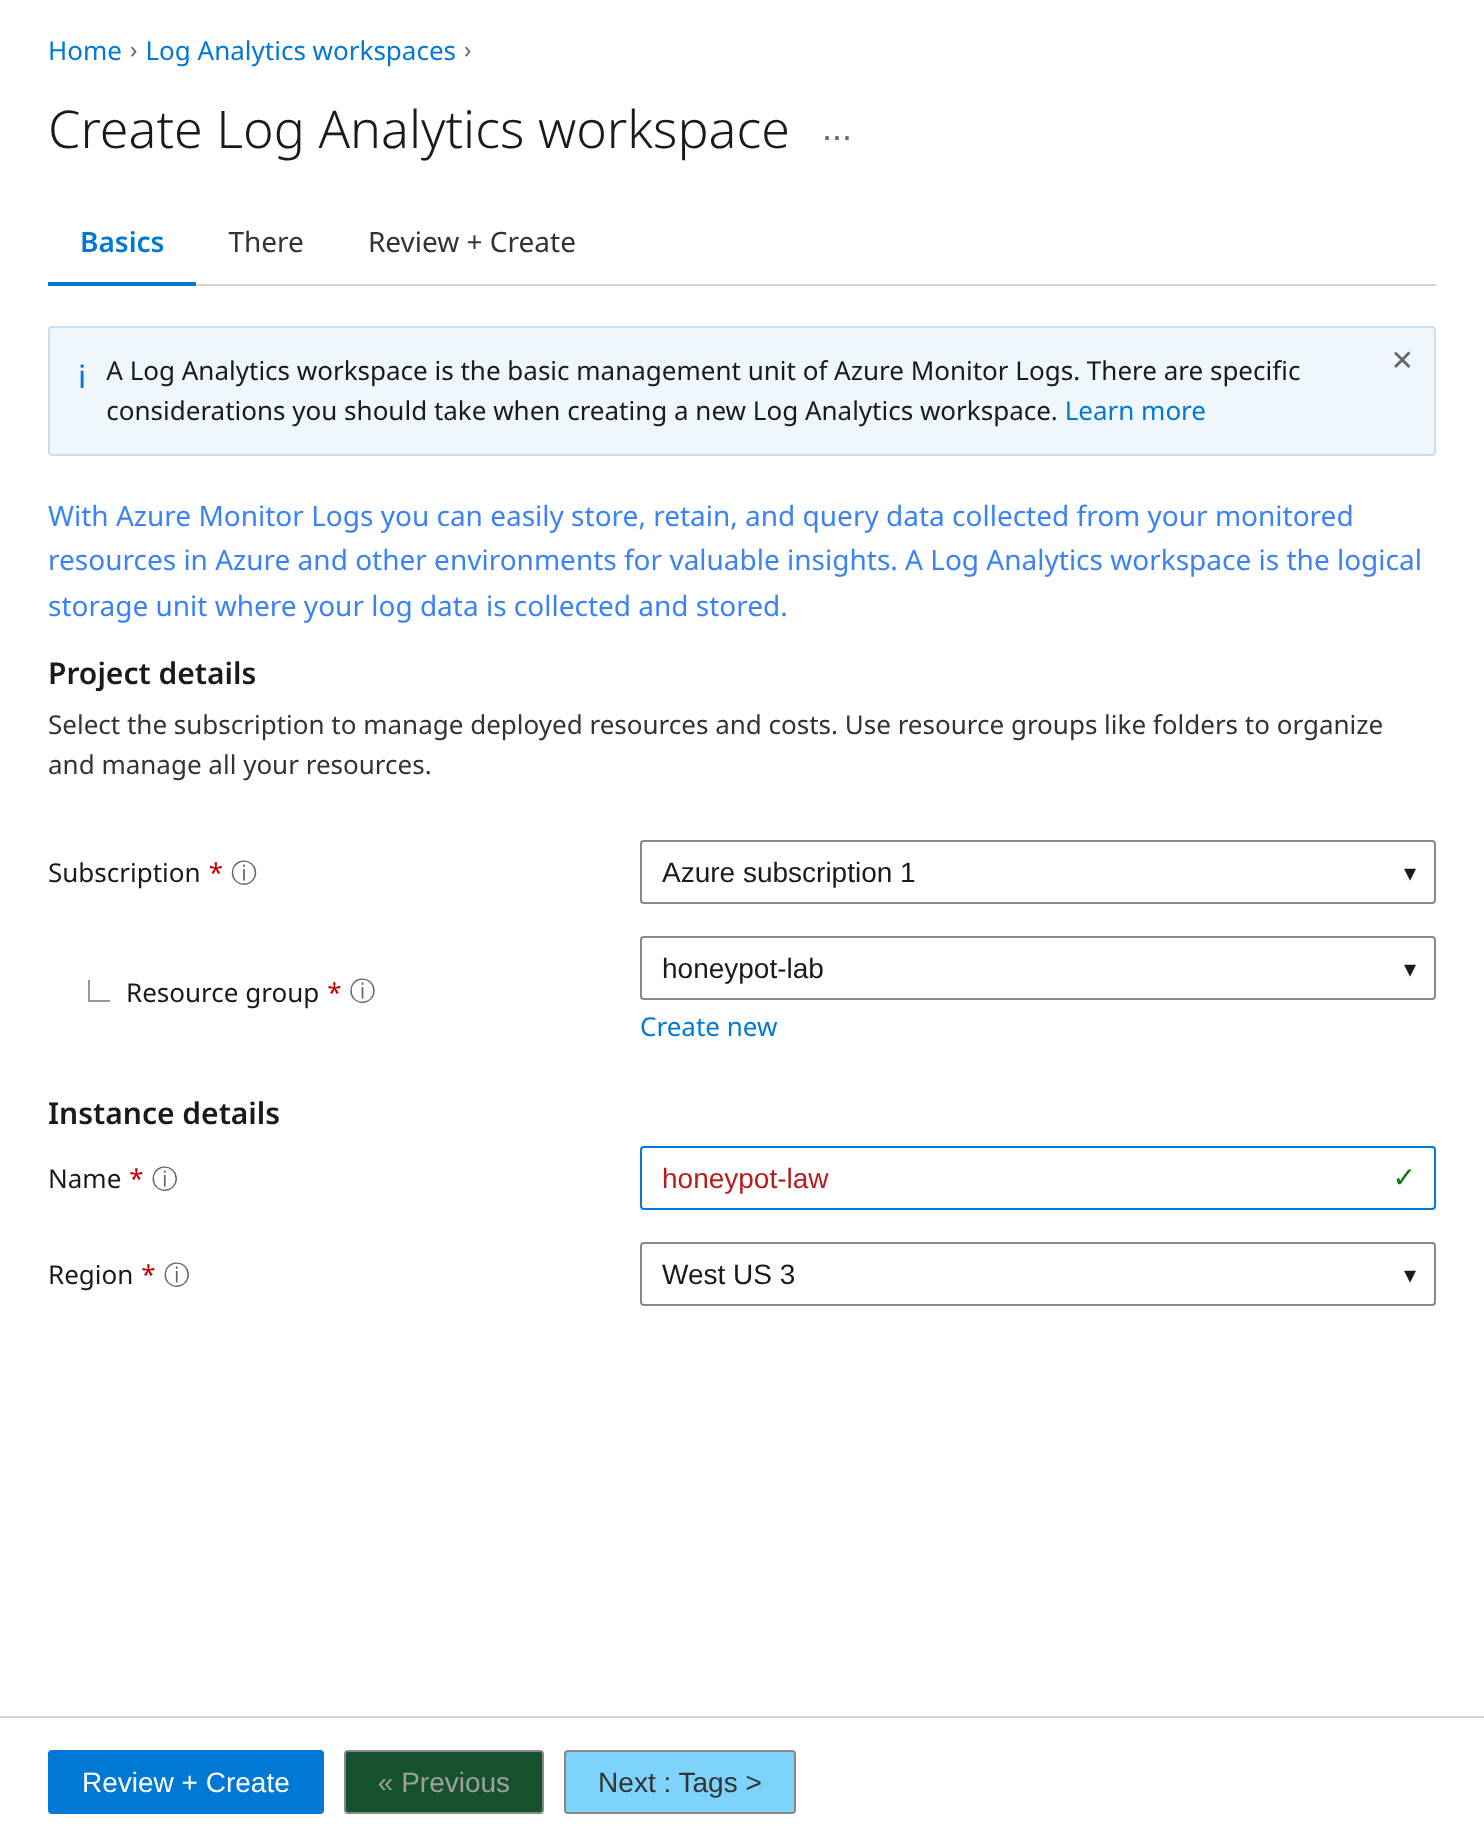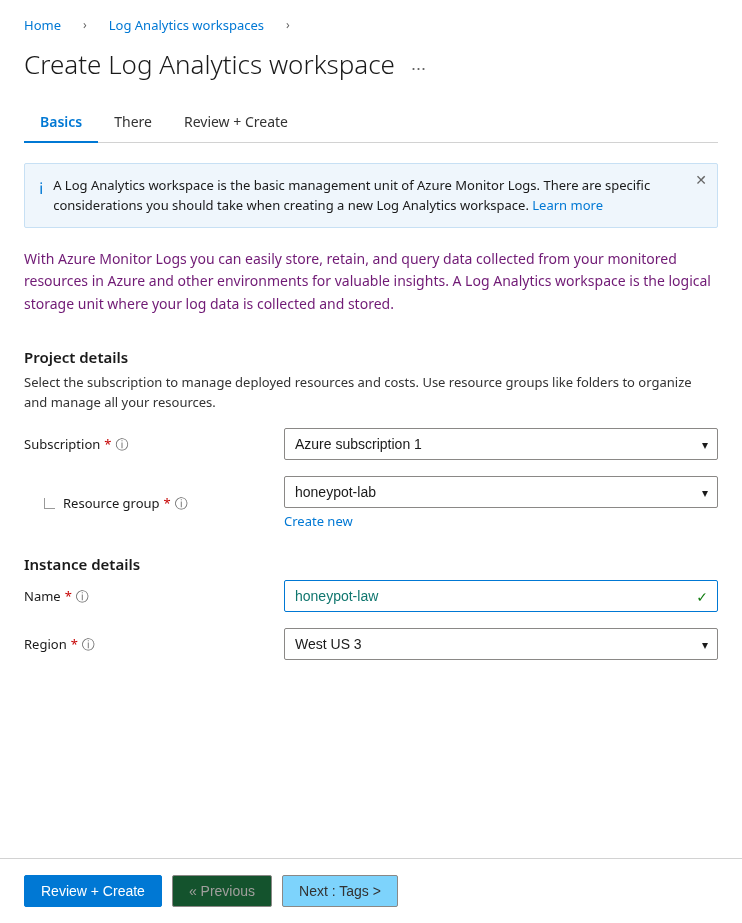"Home" .breadcrumb { gap: 22px -> 4px }
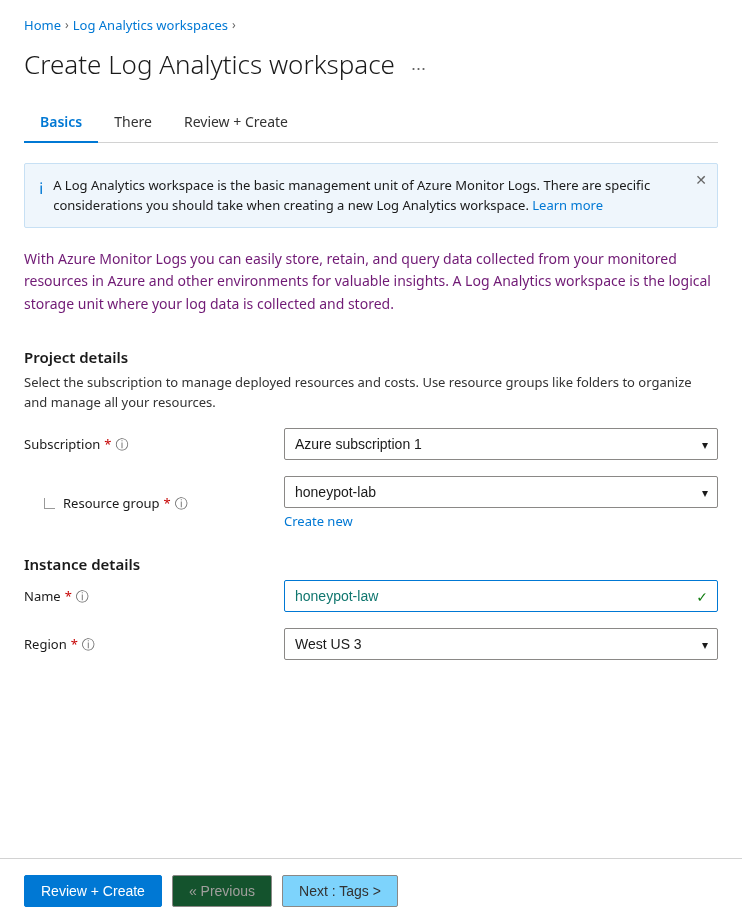"With Azure Monitor Logs you" .description { color: #701a75 -> #3b82f6; margin-bottom: 32px -> 12px }
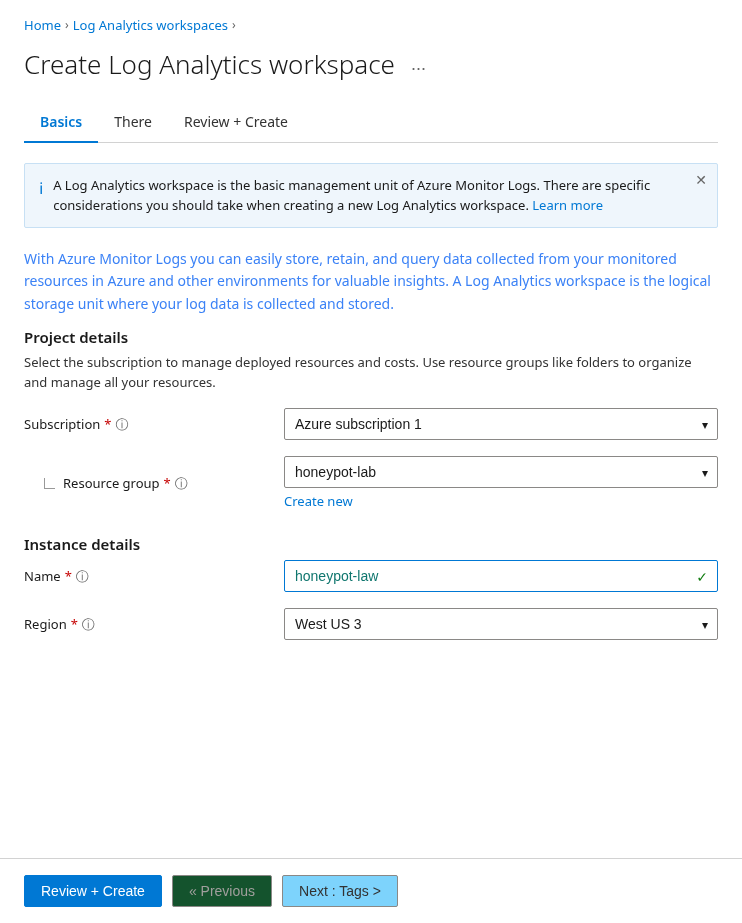"Select the subscription to manage" .section-desc { margin-bottom: 16px -> 28px }
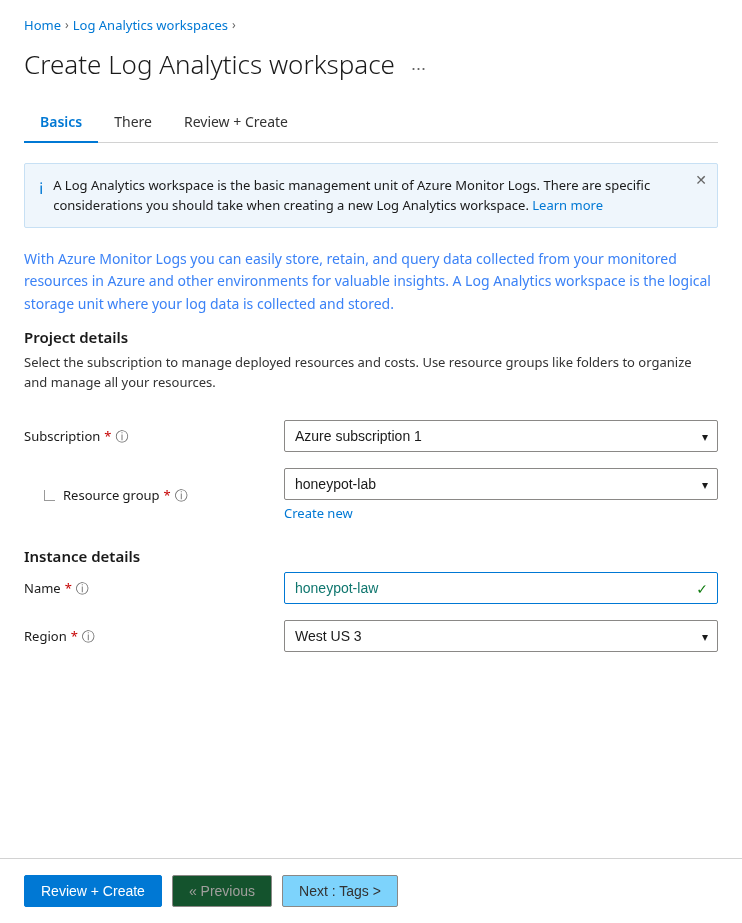"Azure subscription 1" .form-control { margin-left: none -> 36px }
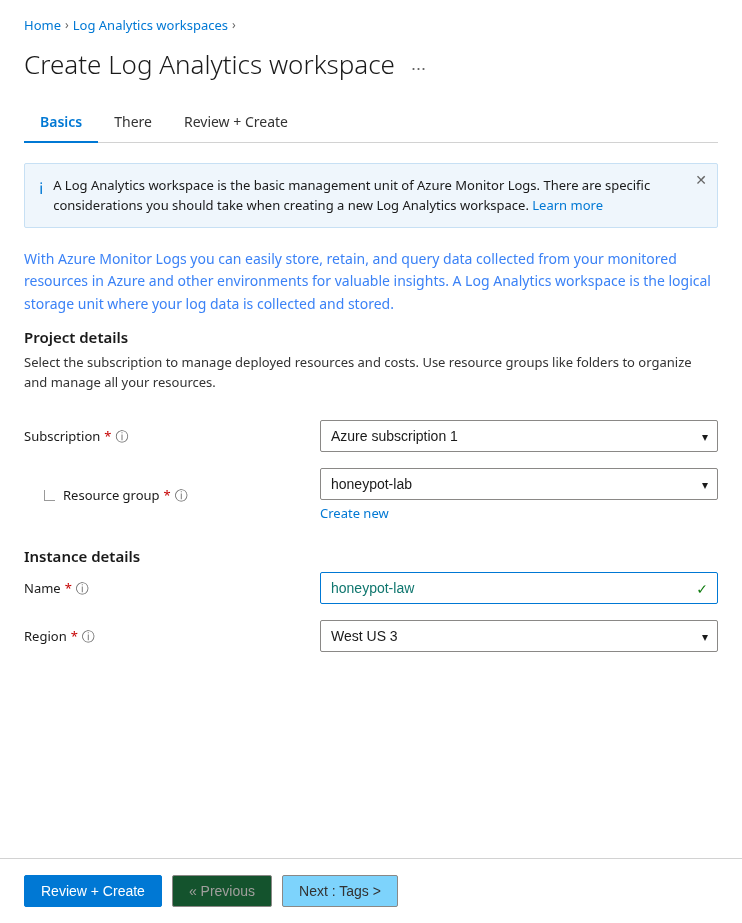"honeypot-law" .text-input { color: #0f766e -> #b91c1c }
